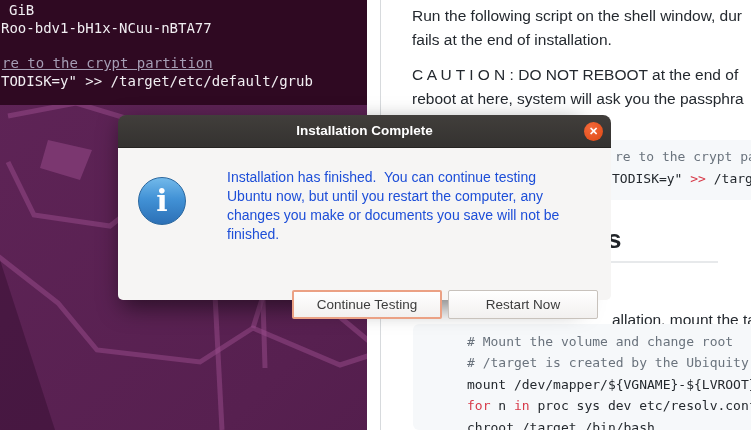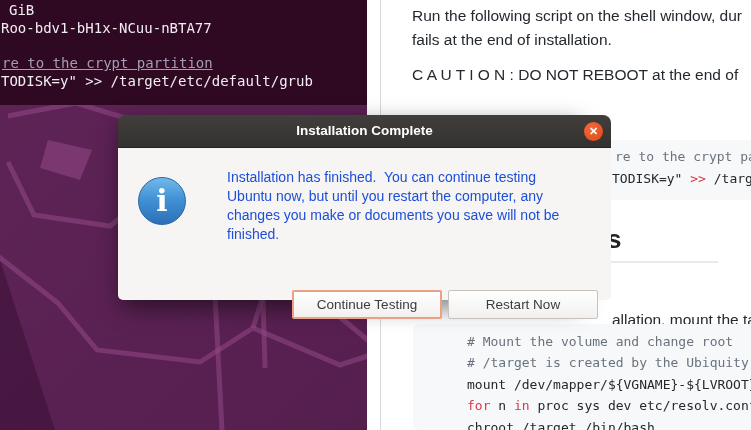"reboot at here, system will" div.doc-text { html: none -> <div>reboot at here, system will ask you the passphra</div> }
